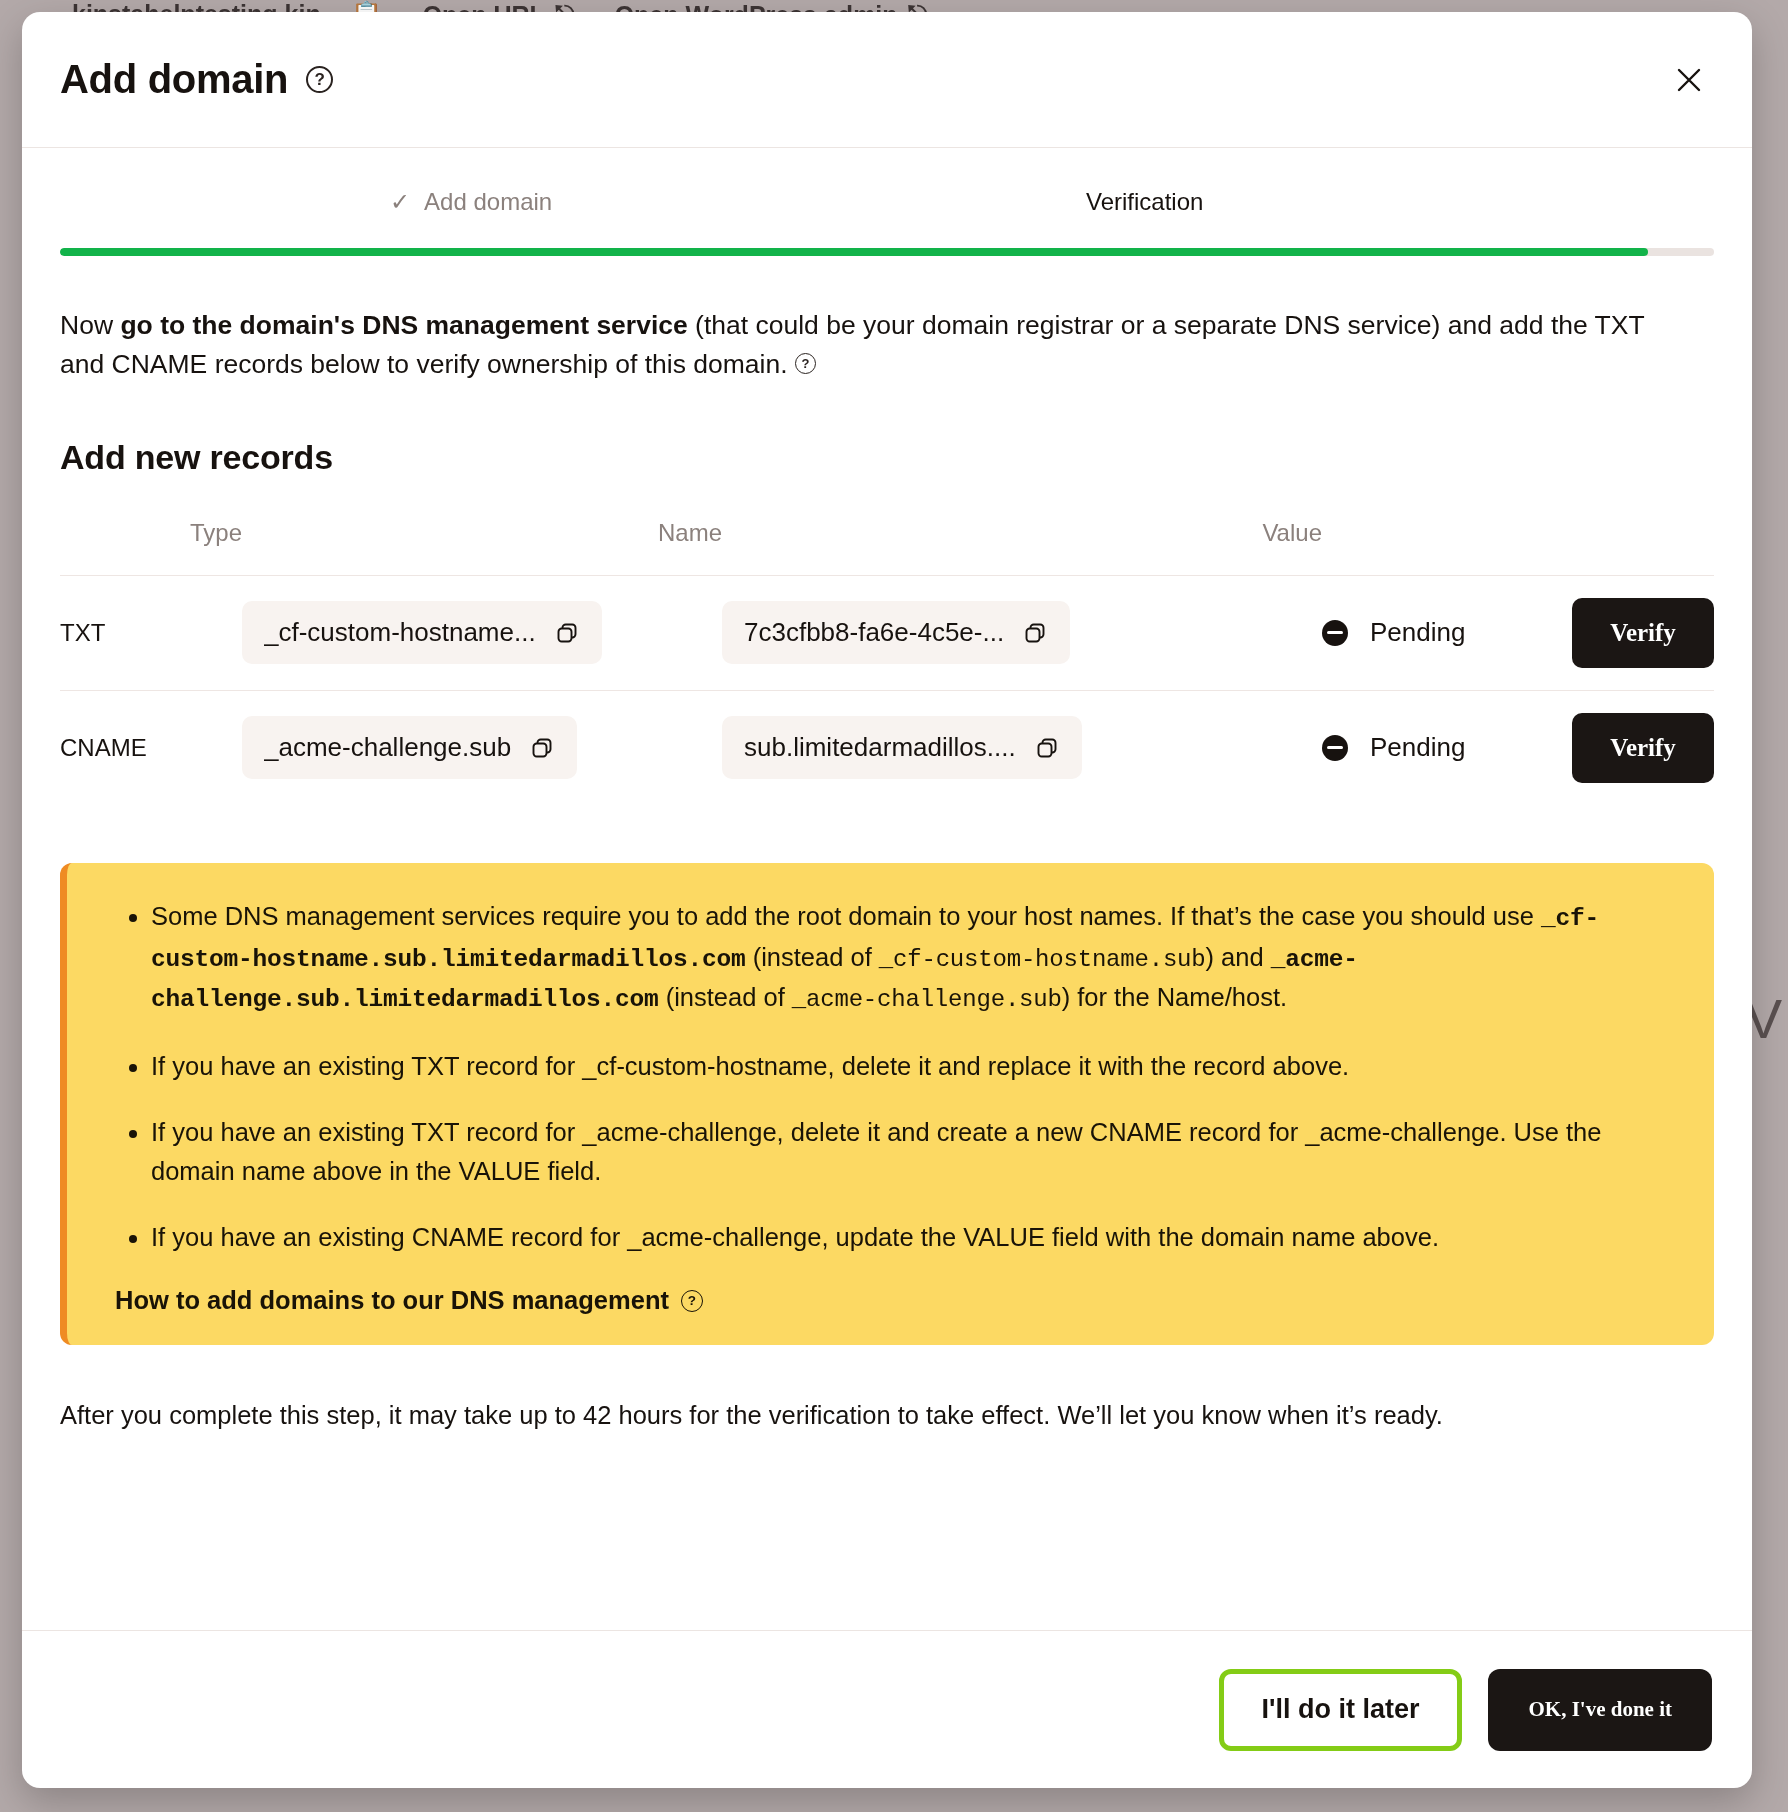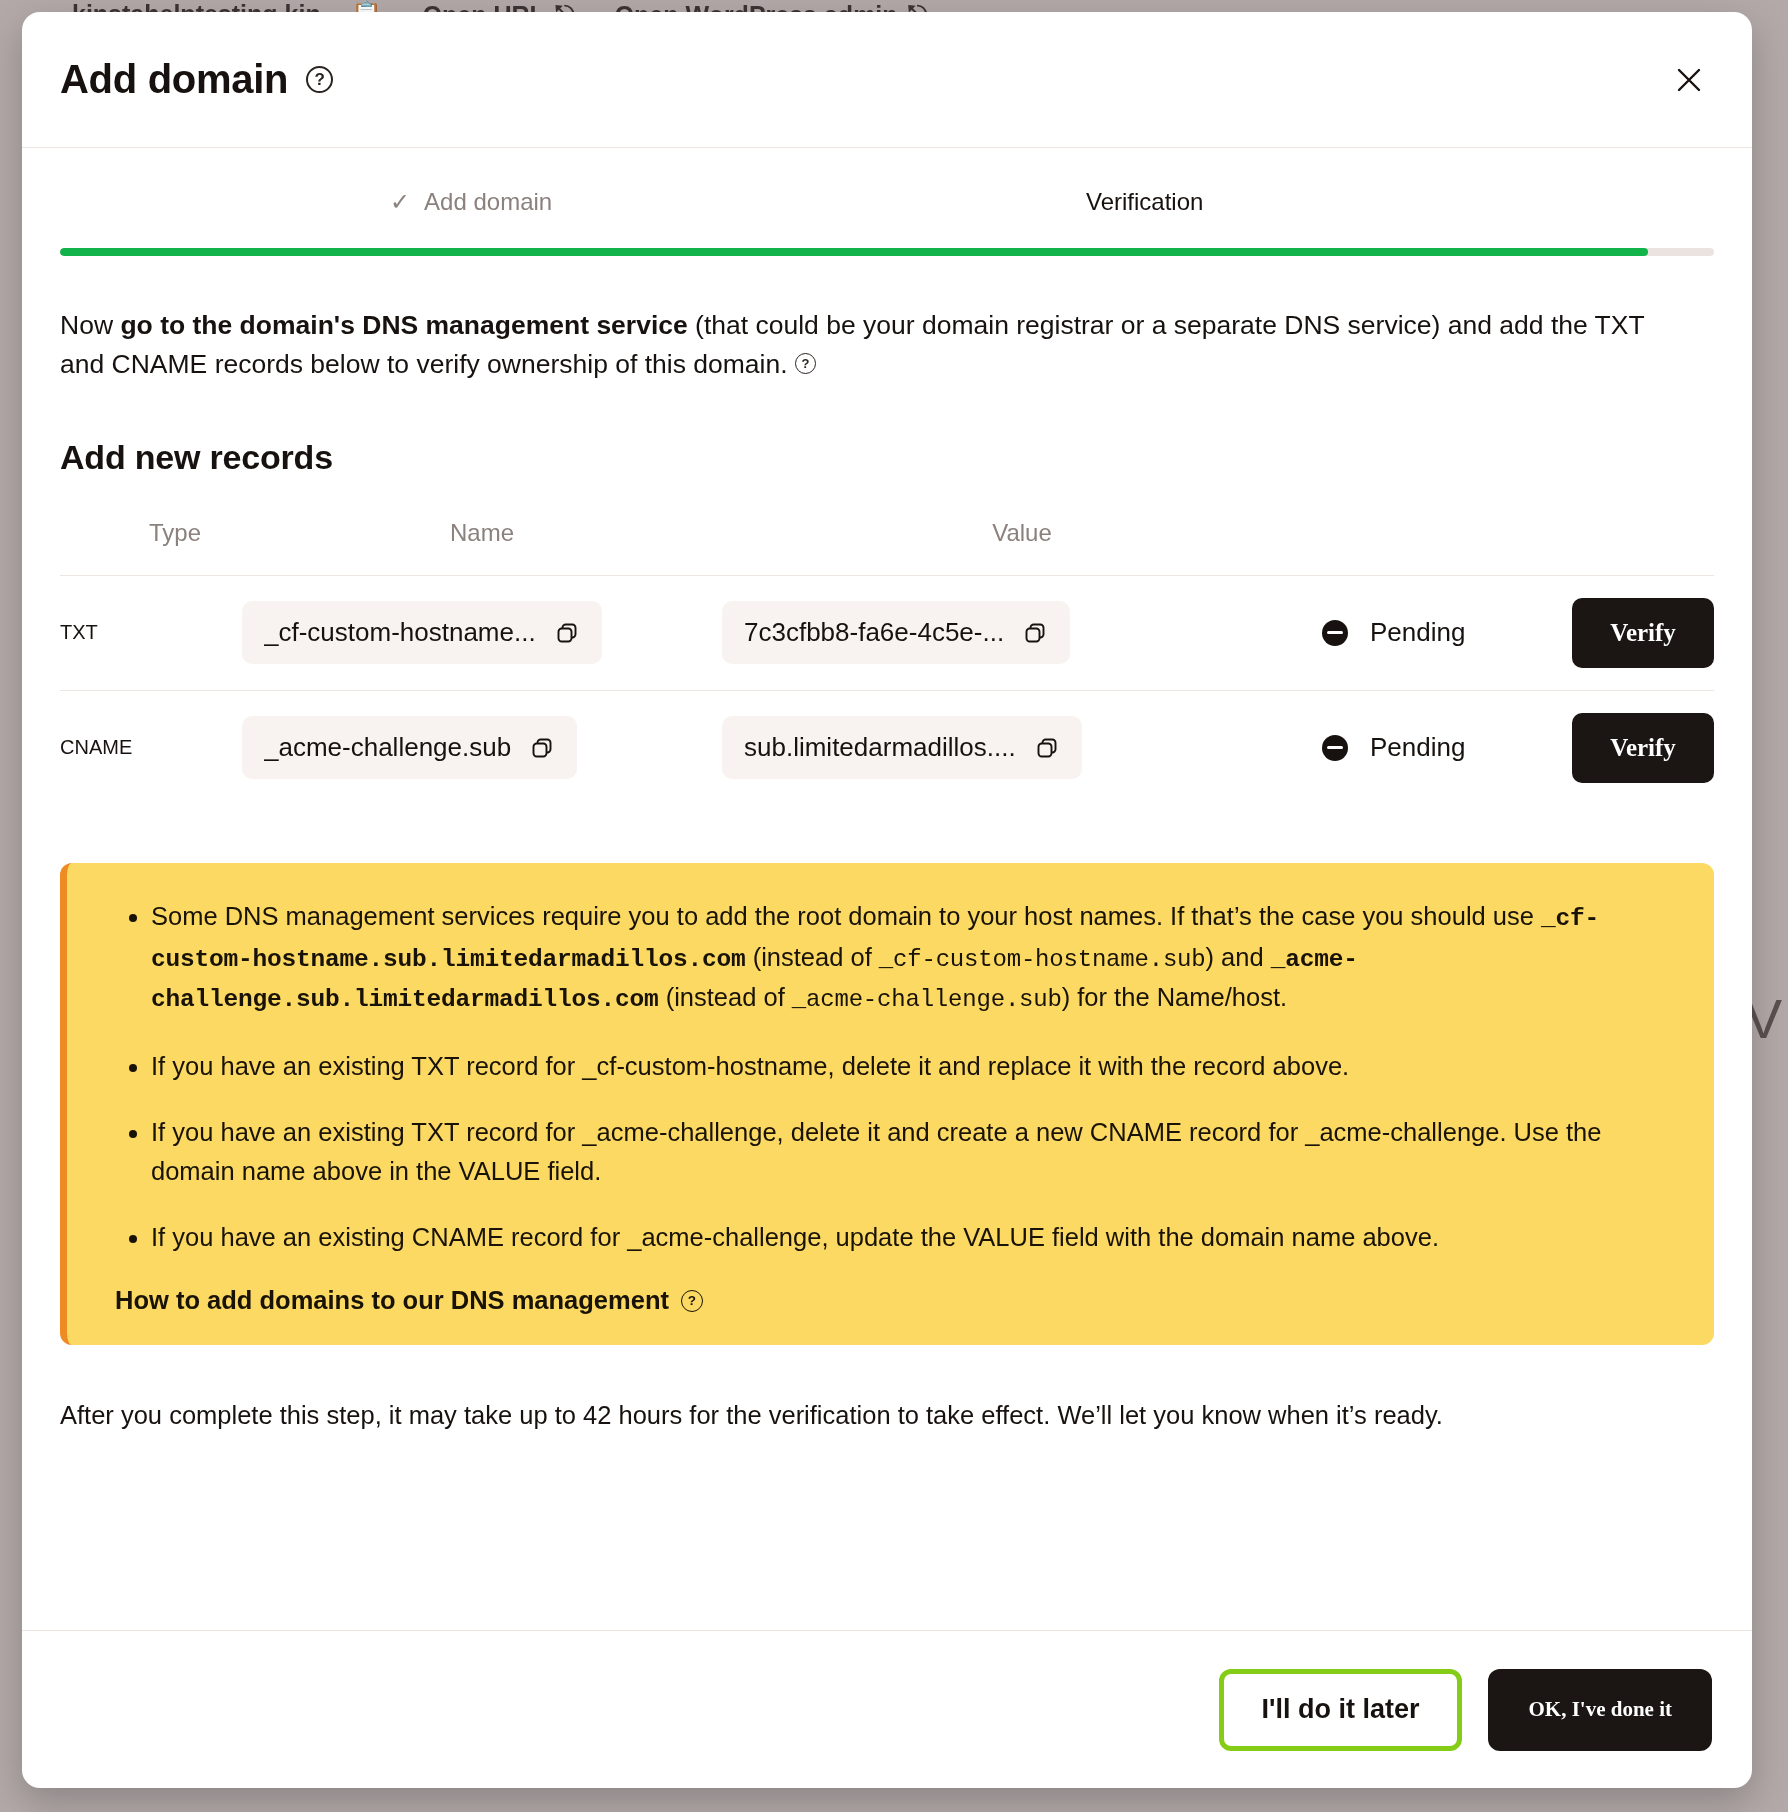"Type" .rec-table th { text-align: center -> right }
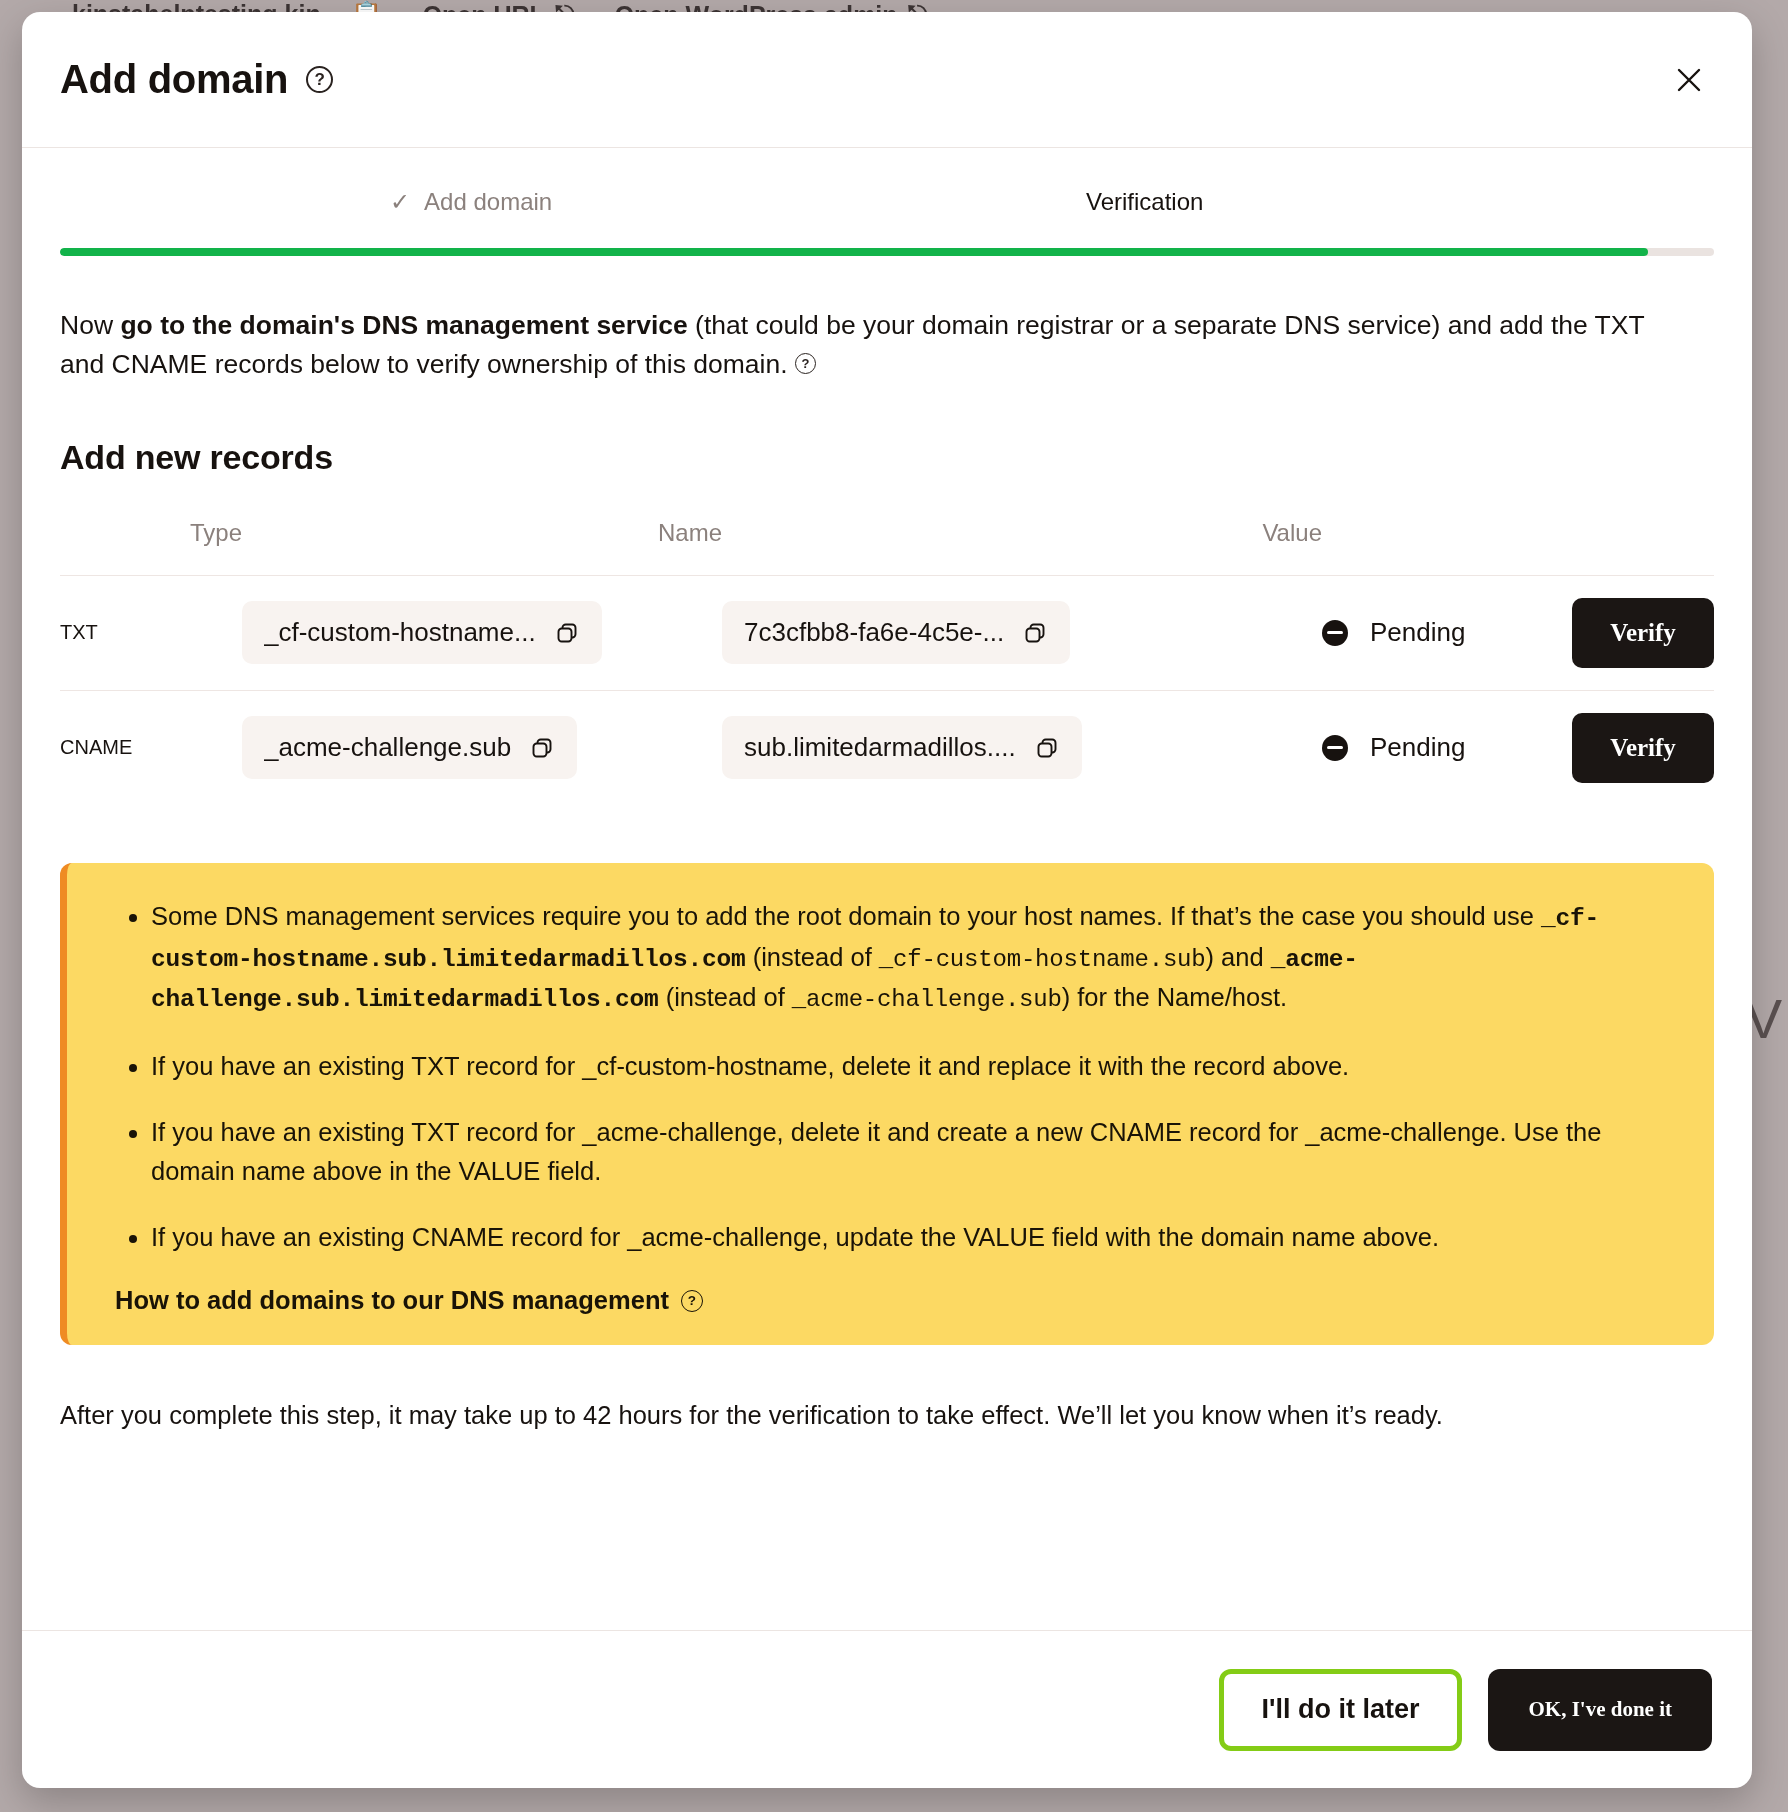"TXT" .cell-type { font-size: 20px -> 24px }
